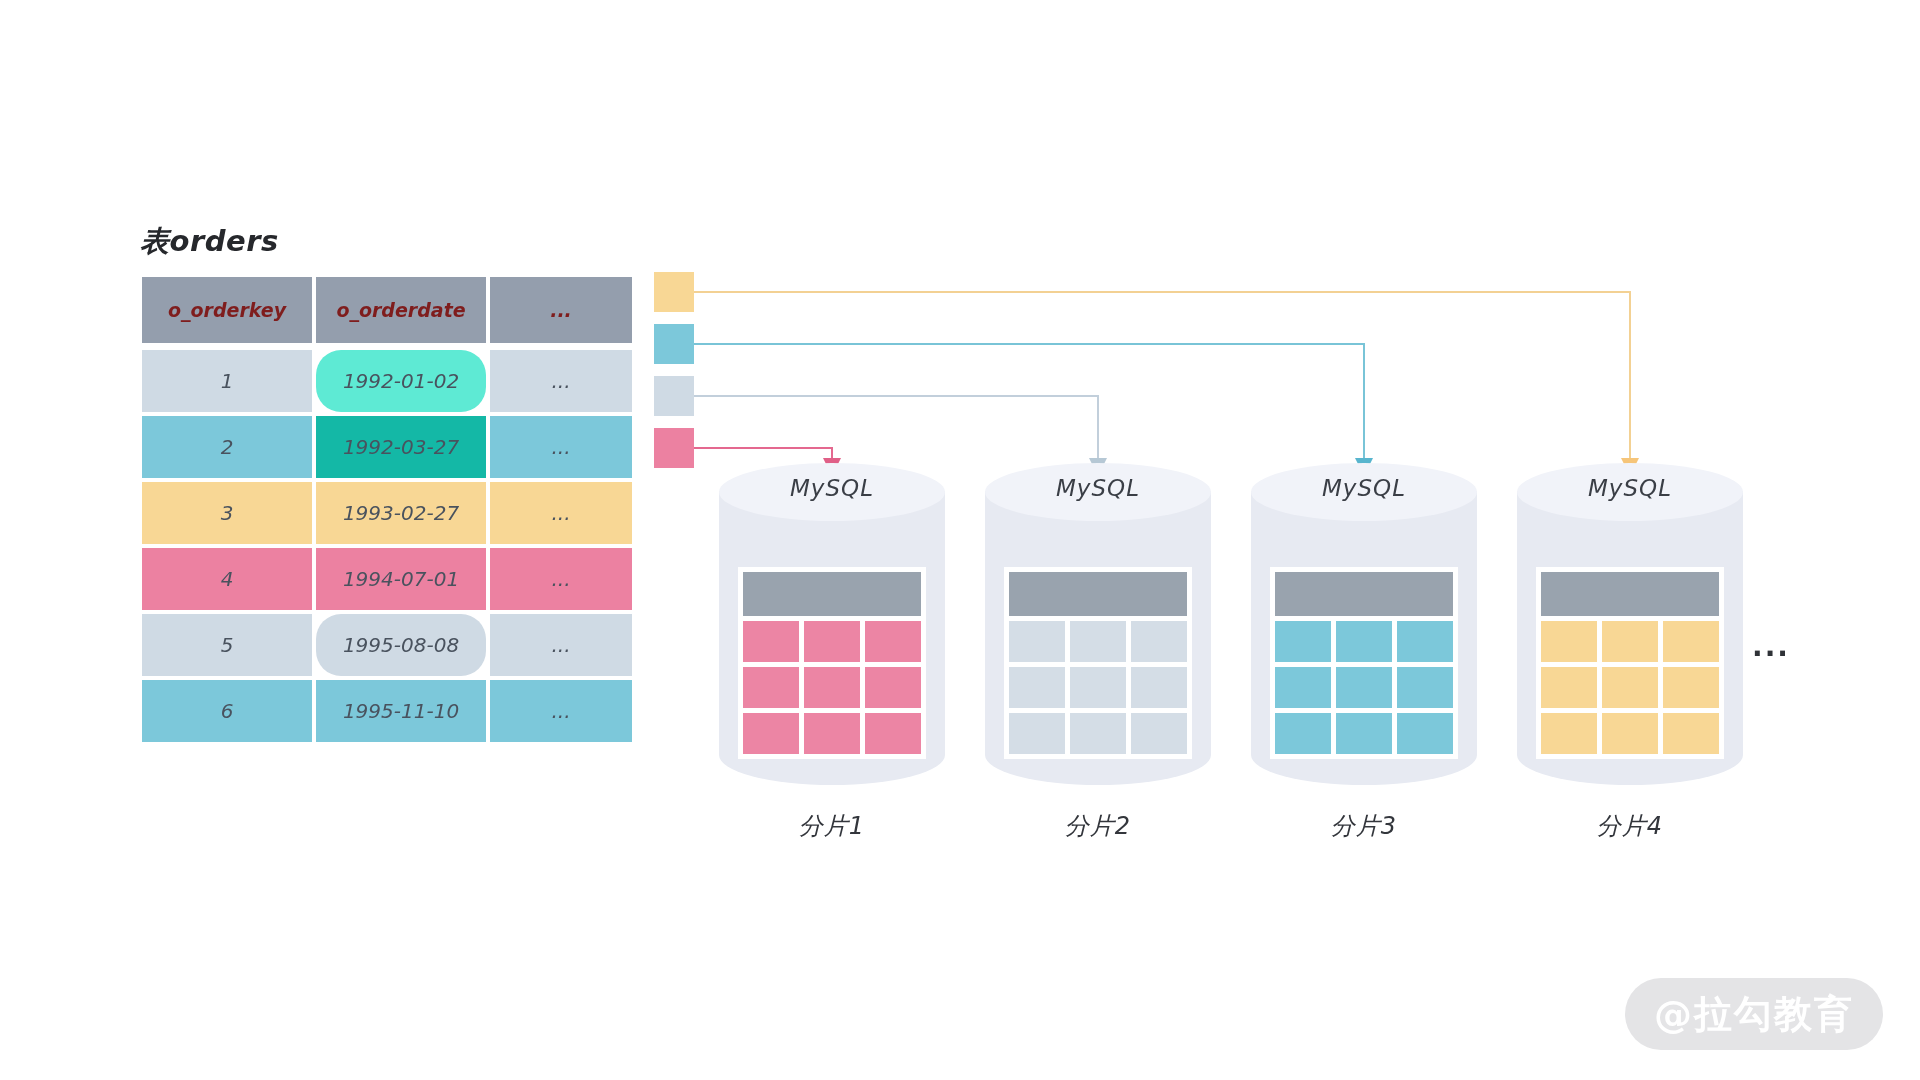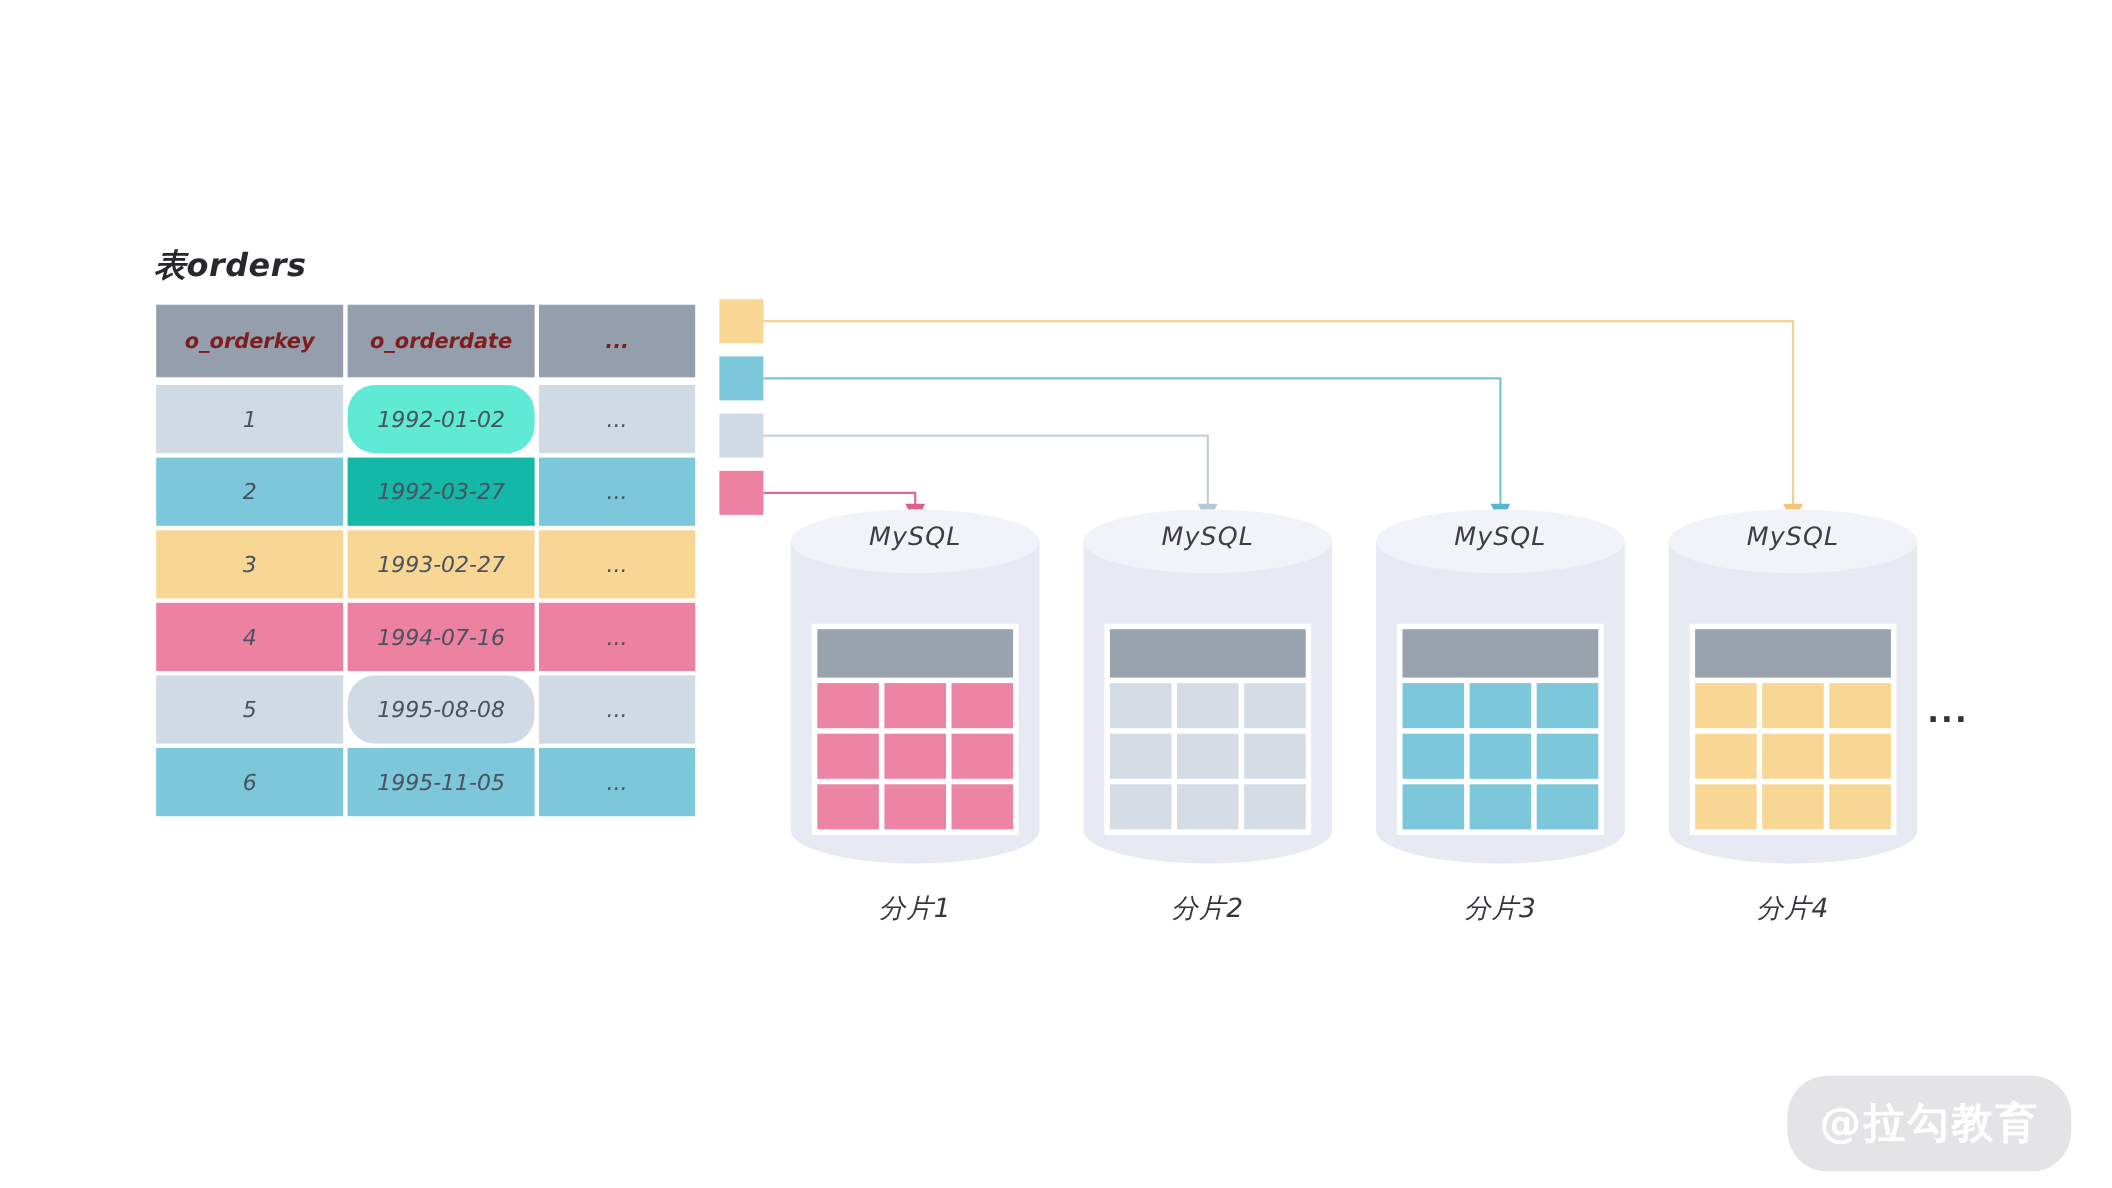"1994-07-16" div.cell { text: 1994-07-16 -> 1994-07-01 }
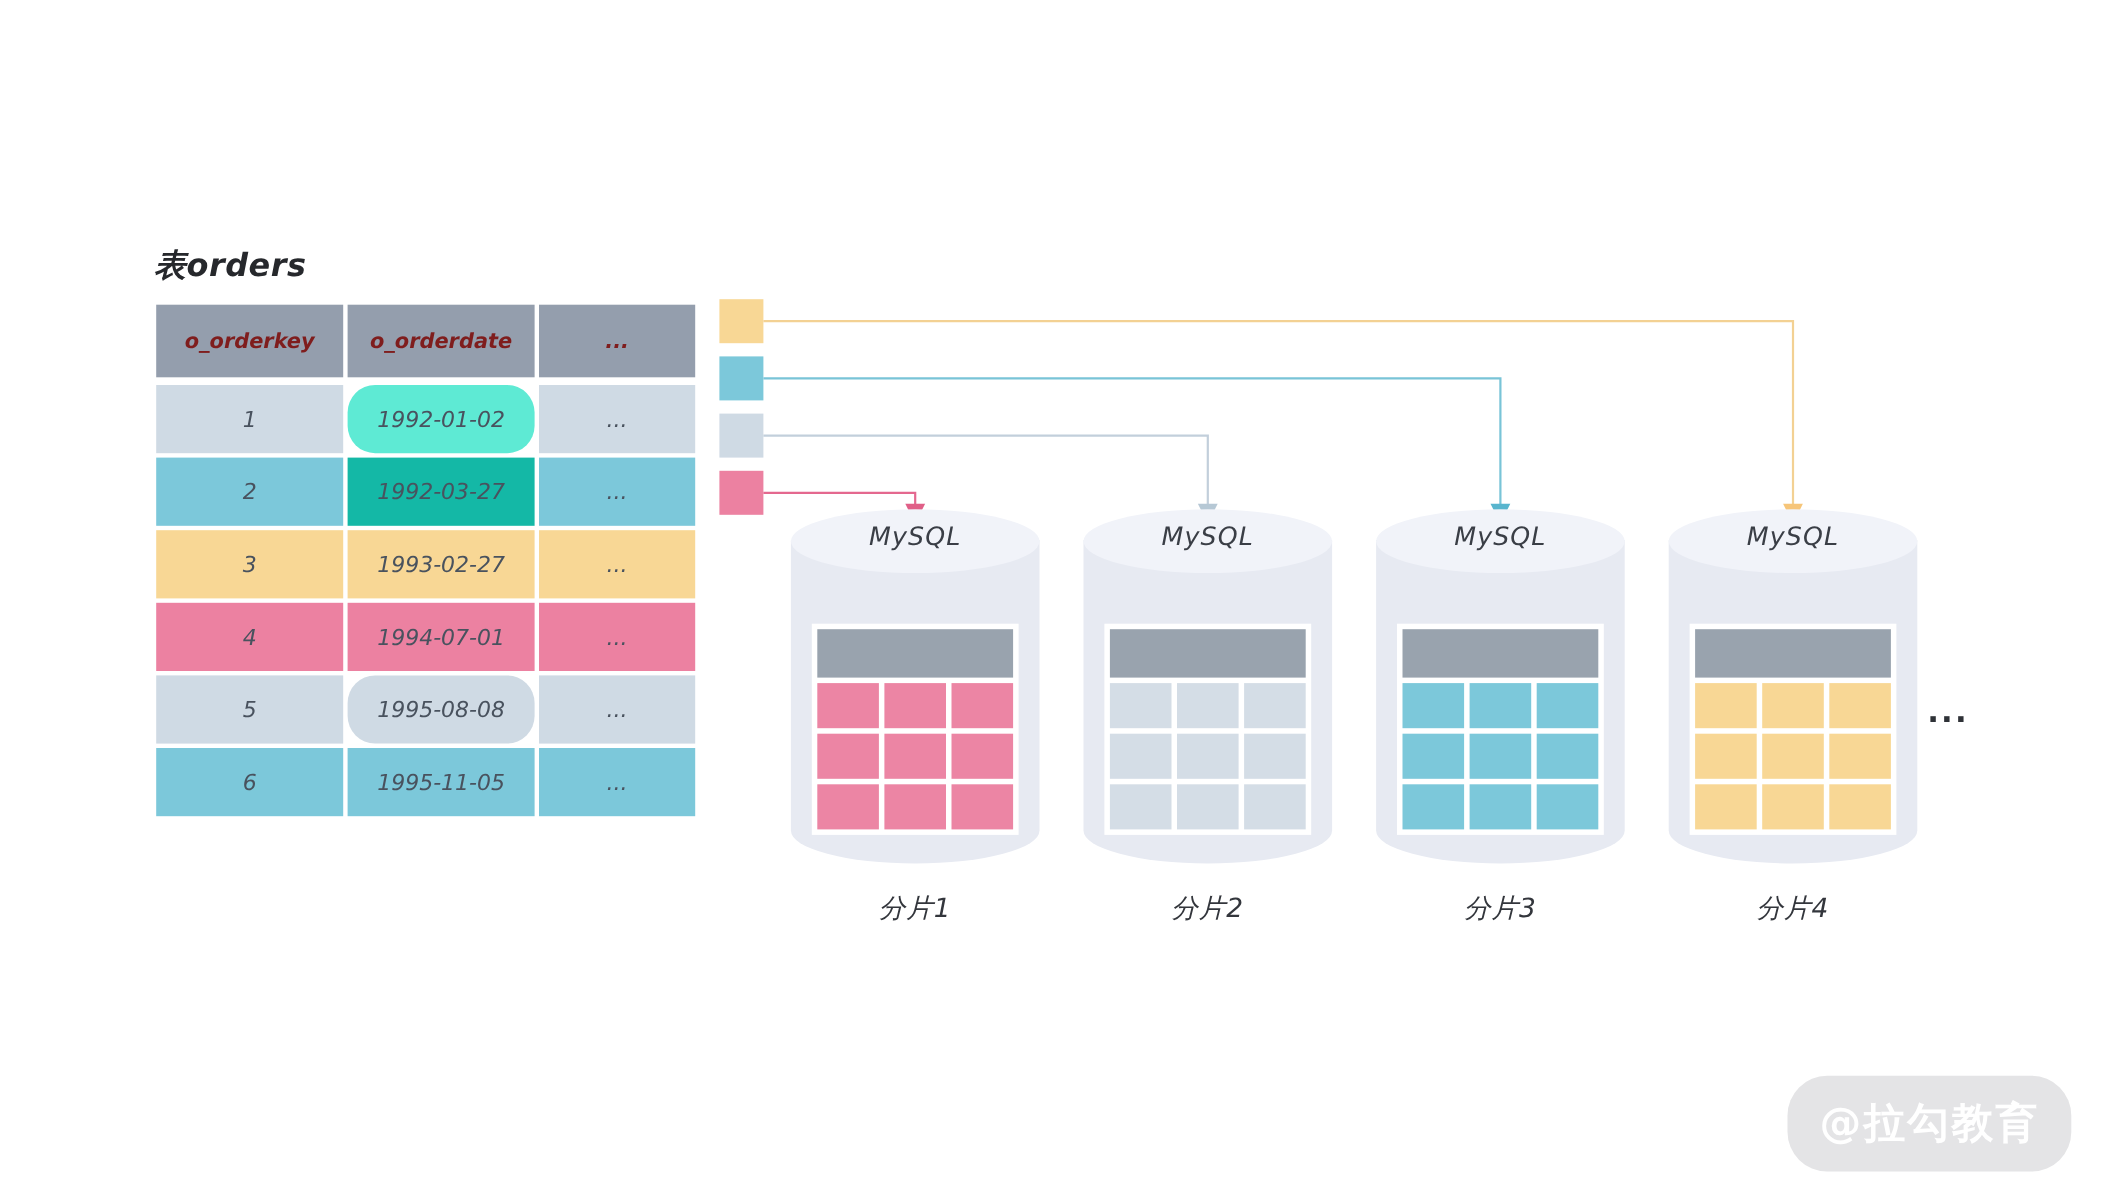"1995-11-05" div.cell { text: 1995-11-05 -> 1995-11-10 }
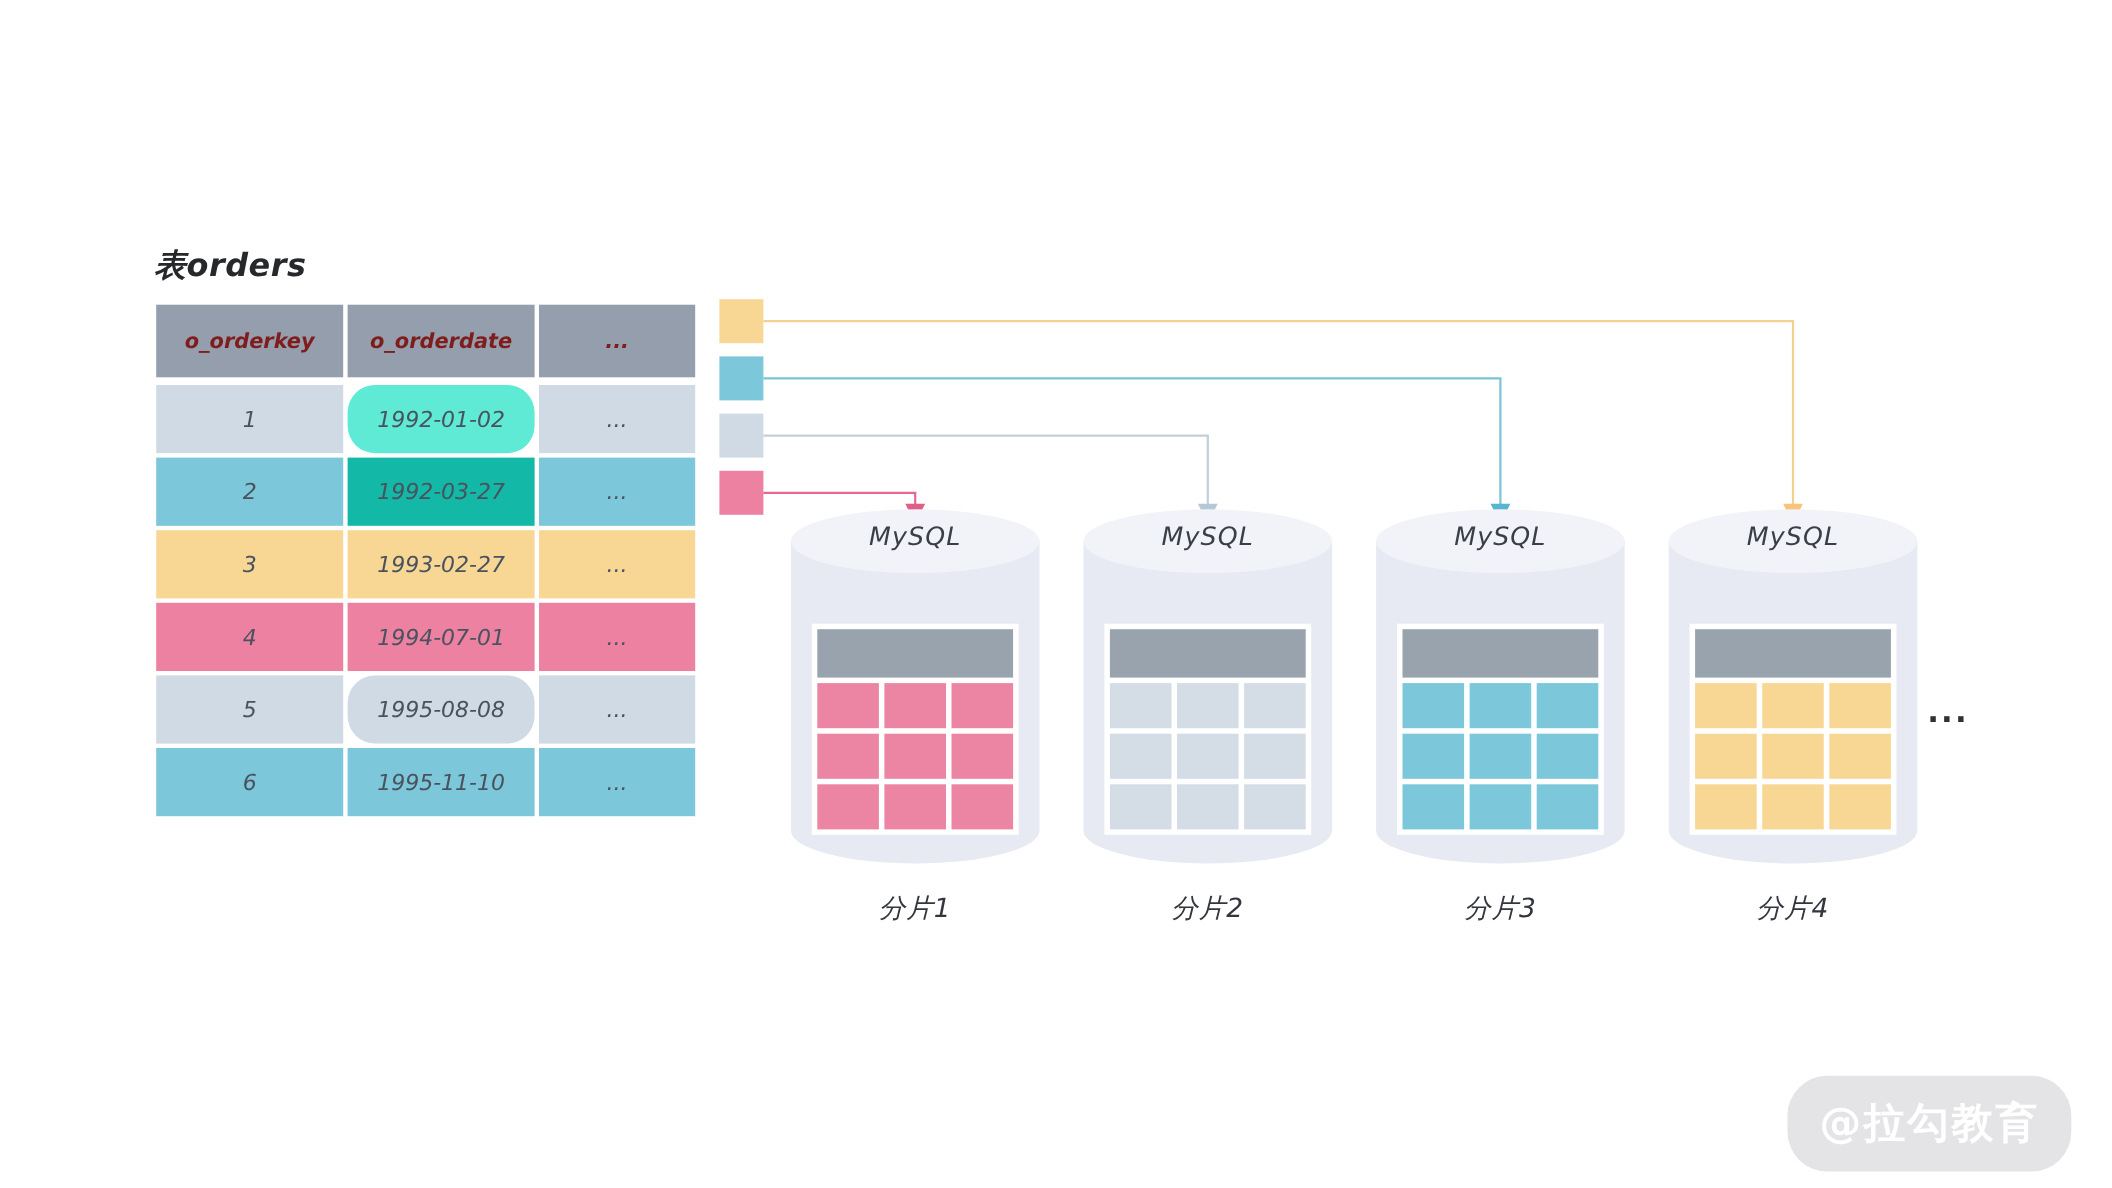"@拉勾教育" #watermark { height: 87px -> 72px }
